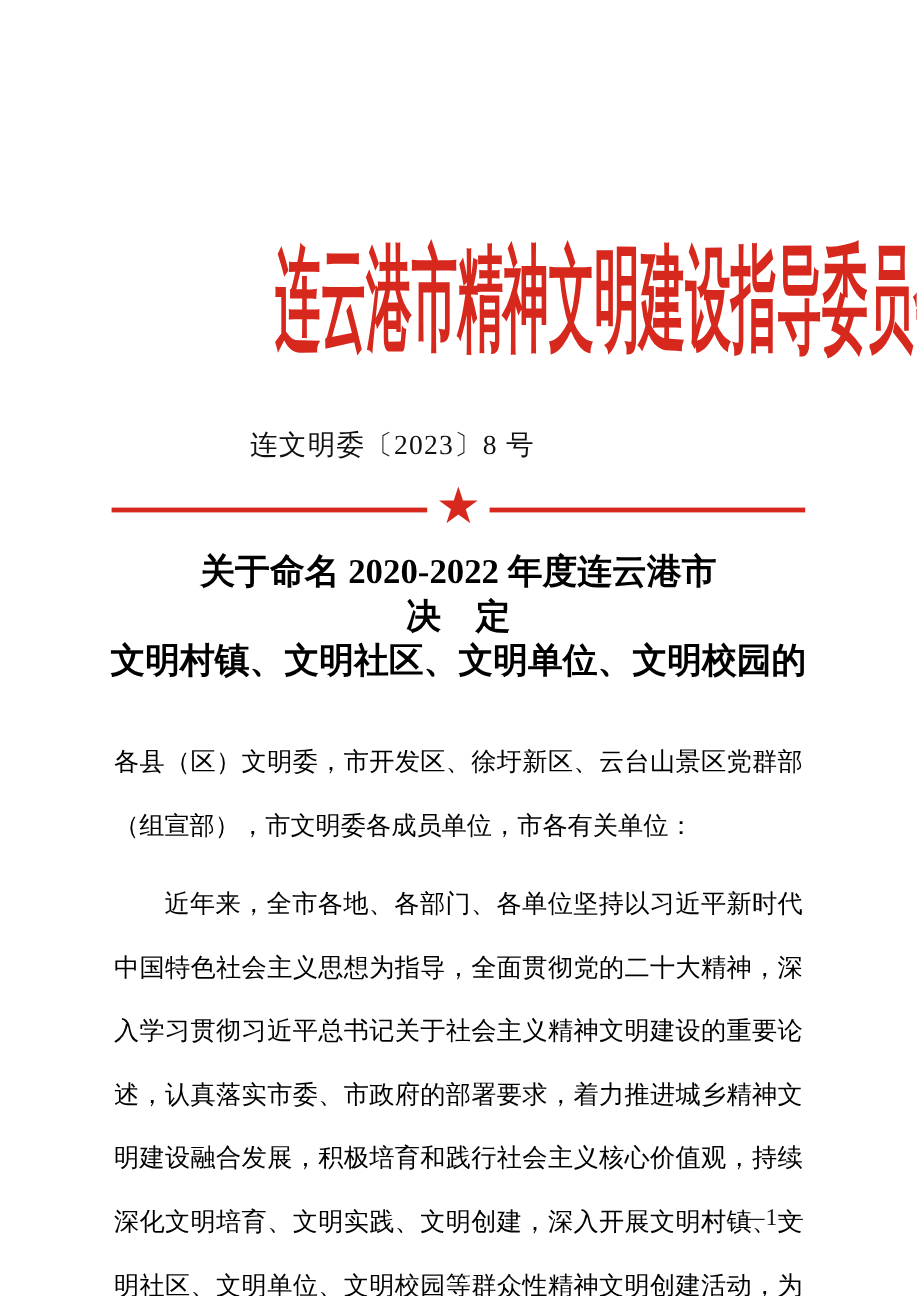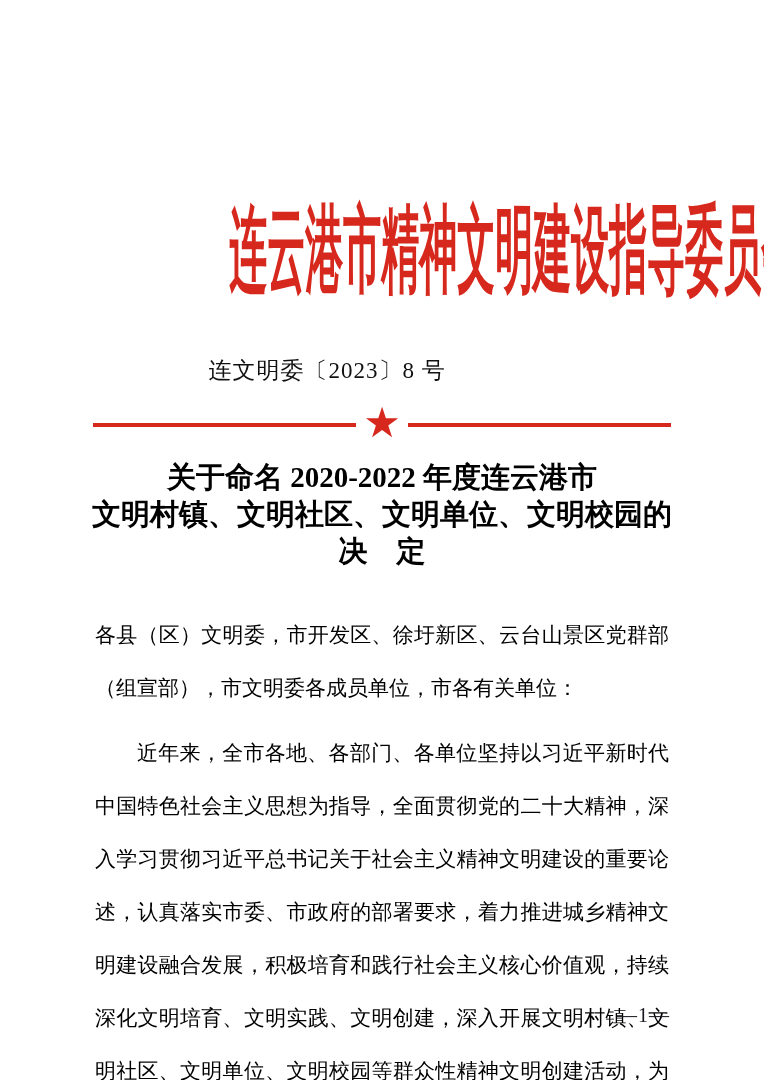"文明村镇、文明社区、文明单位、文明校园的" div { order: before "决 定" -> after "决 定" }
